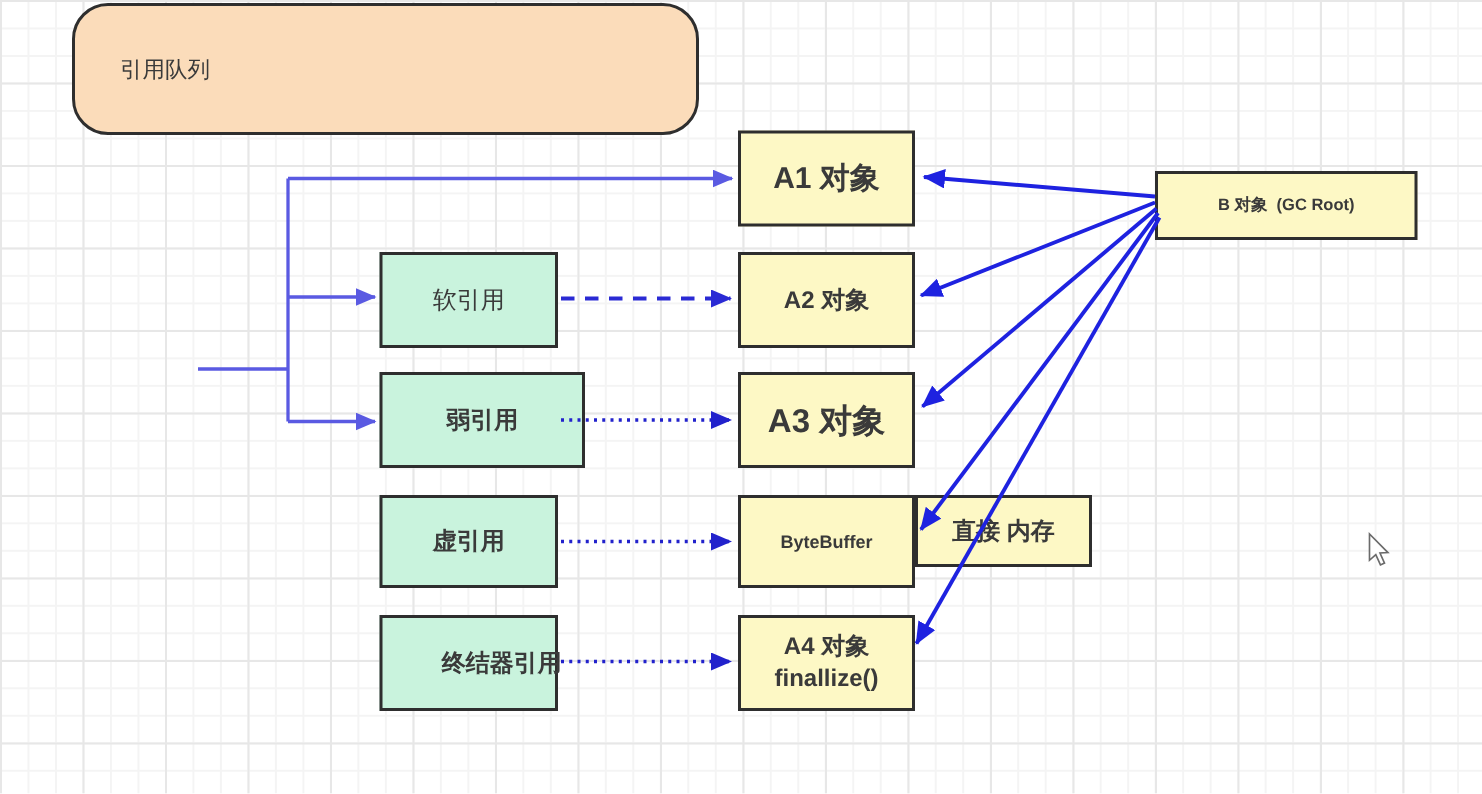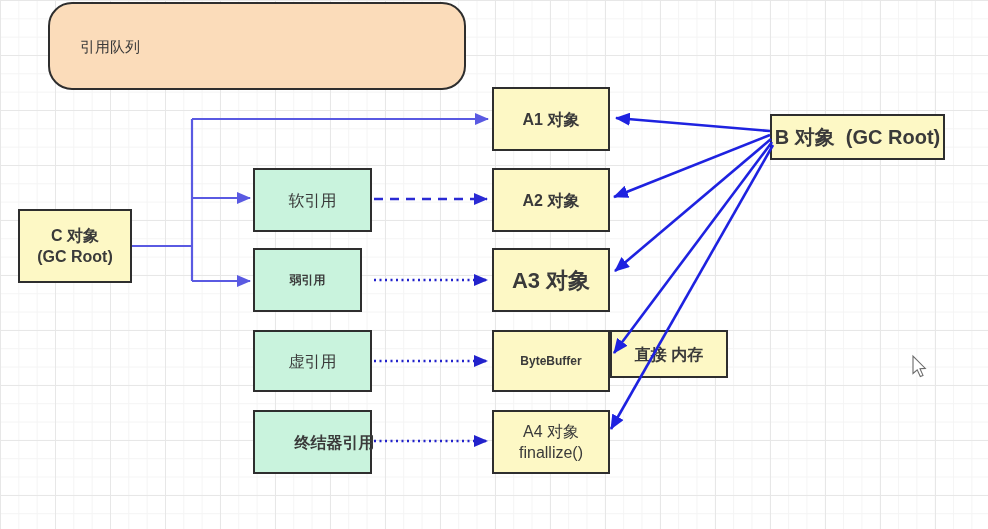"A1 对象" div.node { font-size: 16px -> 20px }
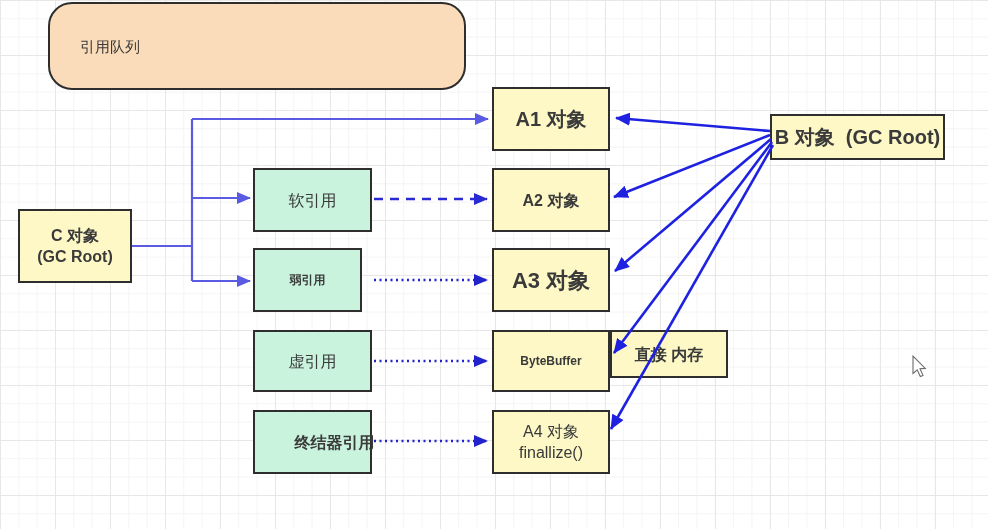"B 对象 (GC Root)" div.node { font-size: 20px -> 11px }
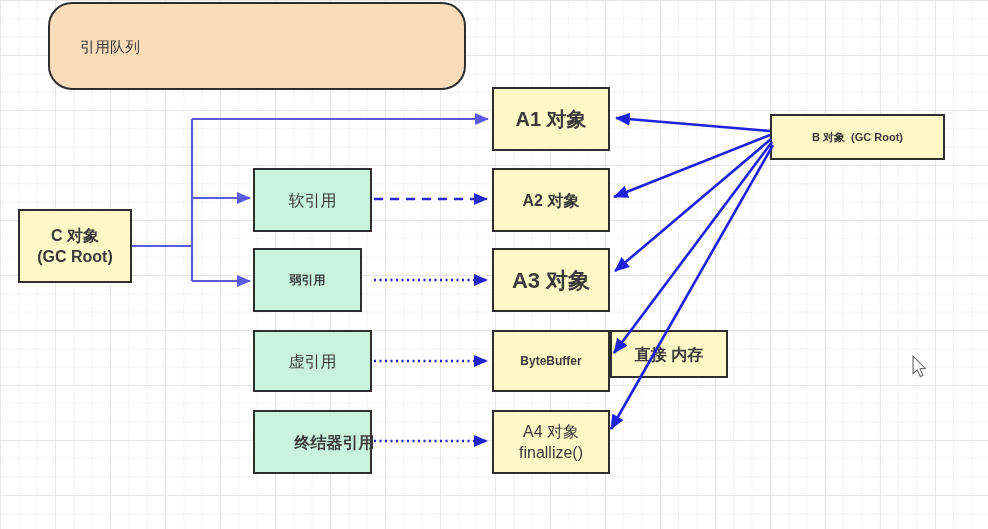"C 对象" div.node { html: <div> <div>C 对象</div> <div>(GC Root)</div> </div> -> none }
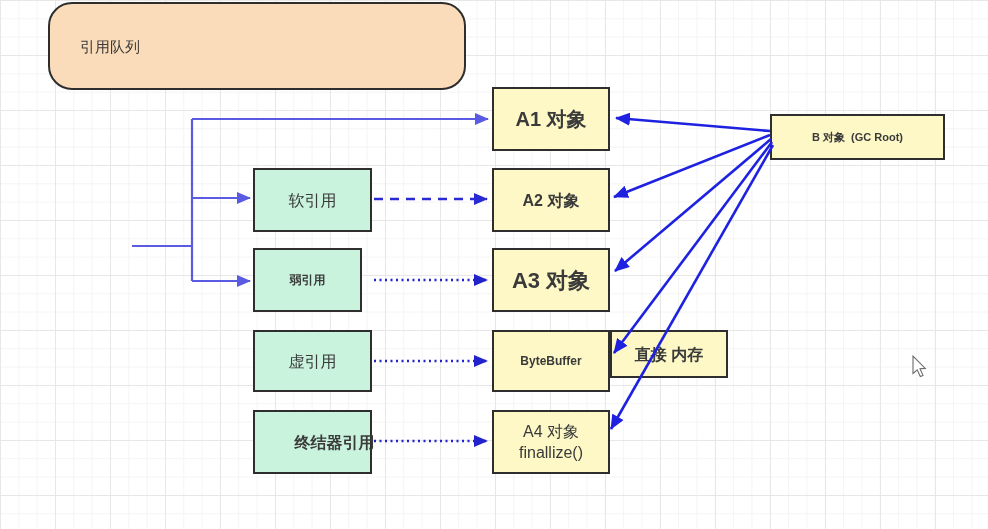"弱引用" div.node { font-size: 12px -> 16px; width: 109px -> 137px }
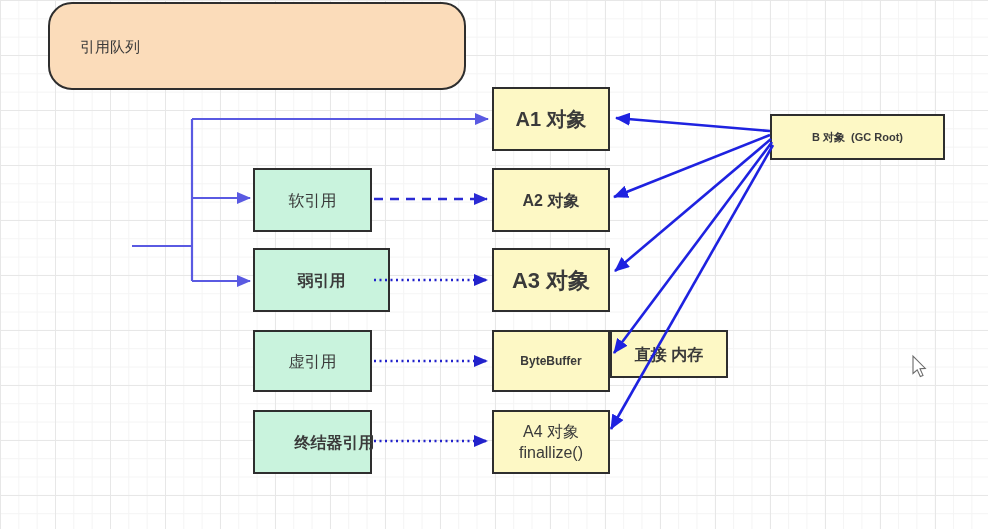"虚引用" div.node { font-weight: normal -> bold }
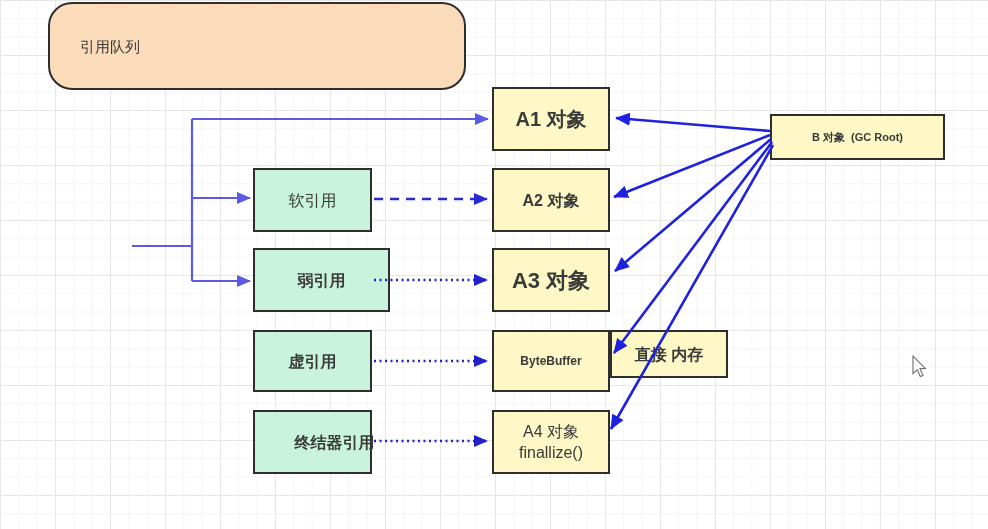"A4 对象" div.node { font-weight: normal -> bold }
